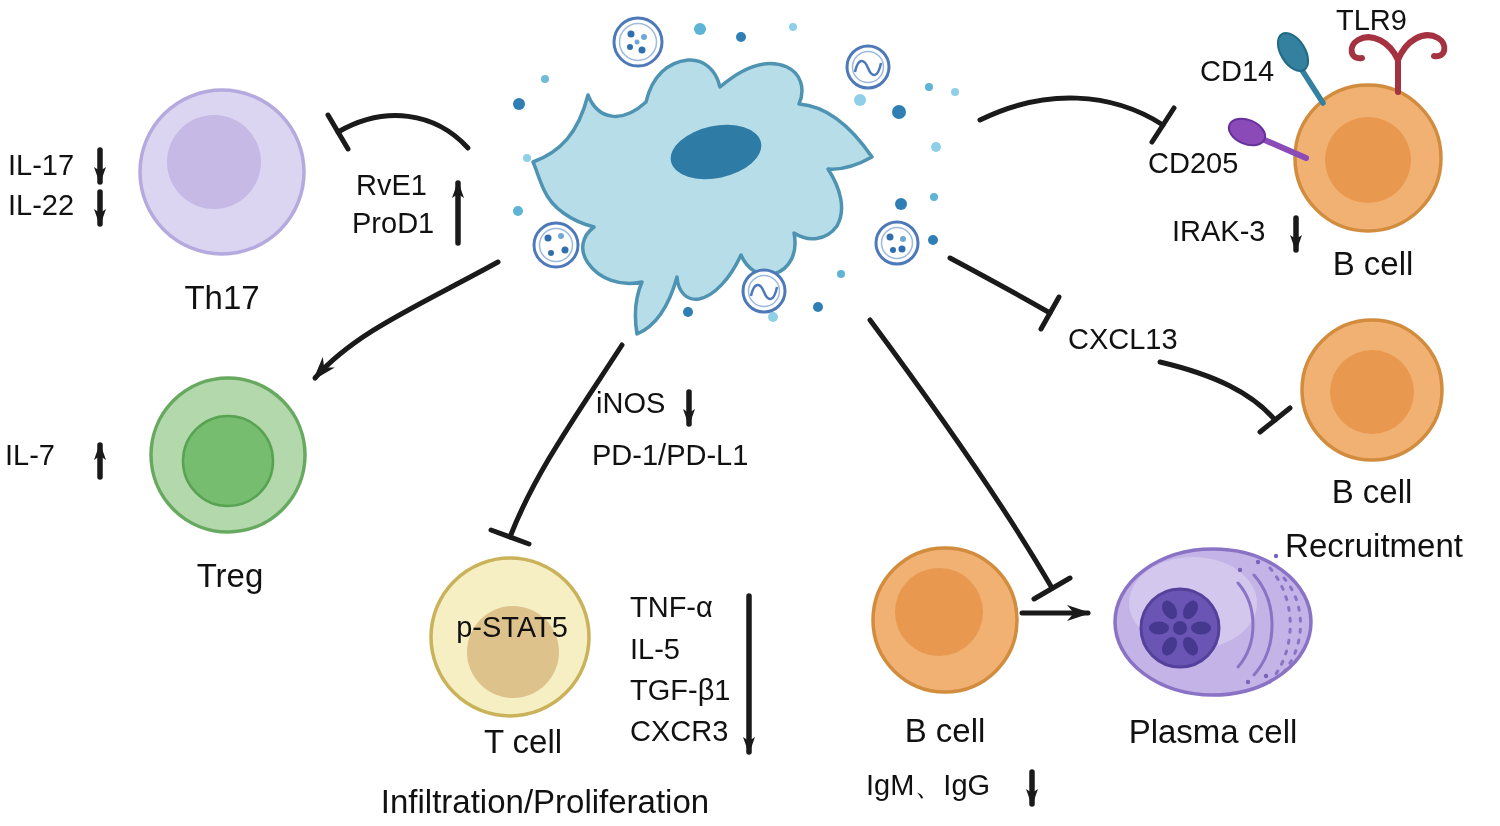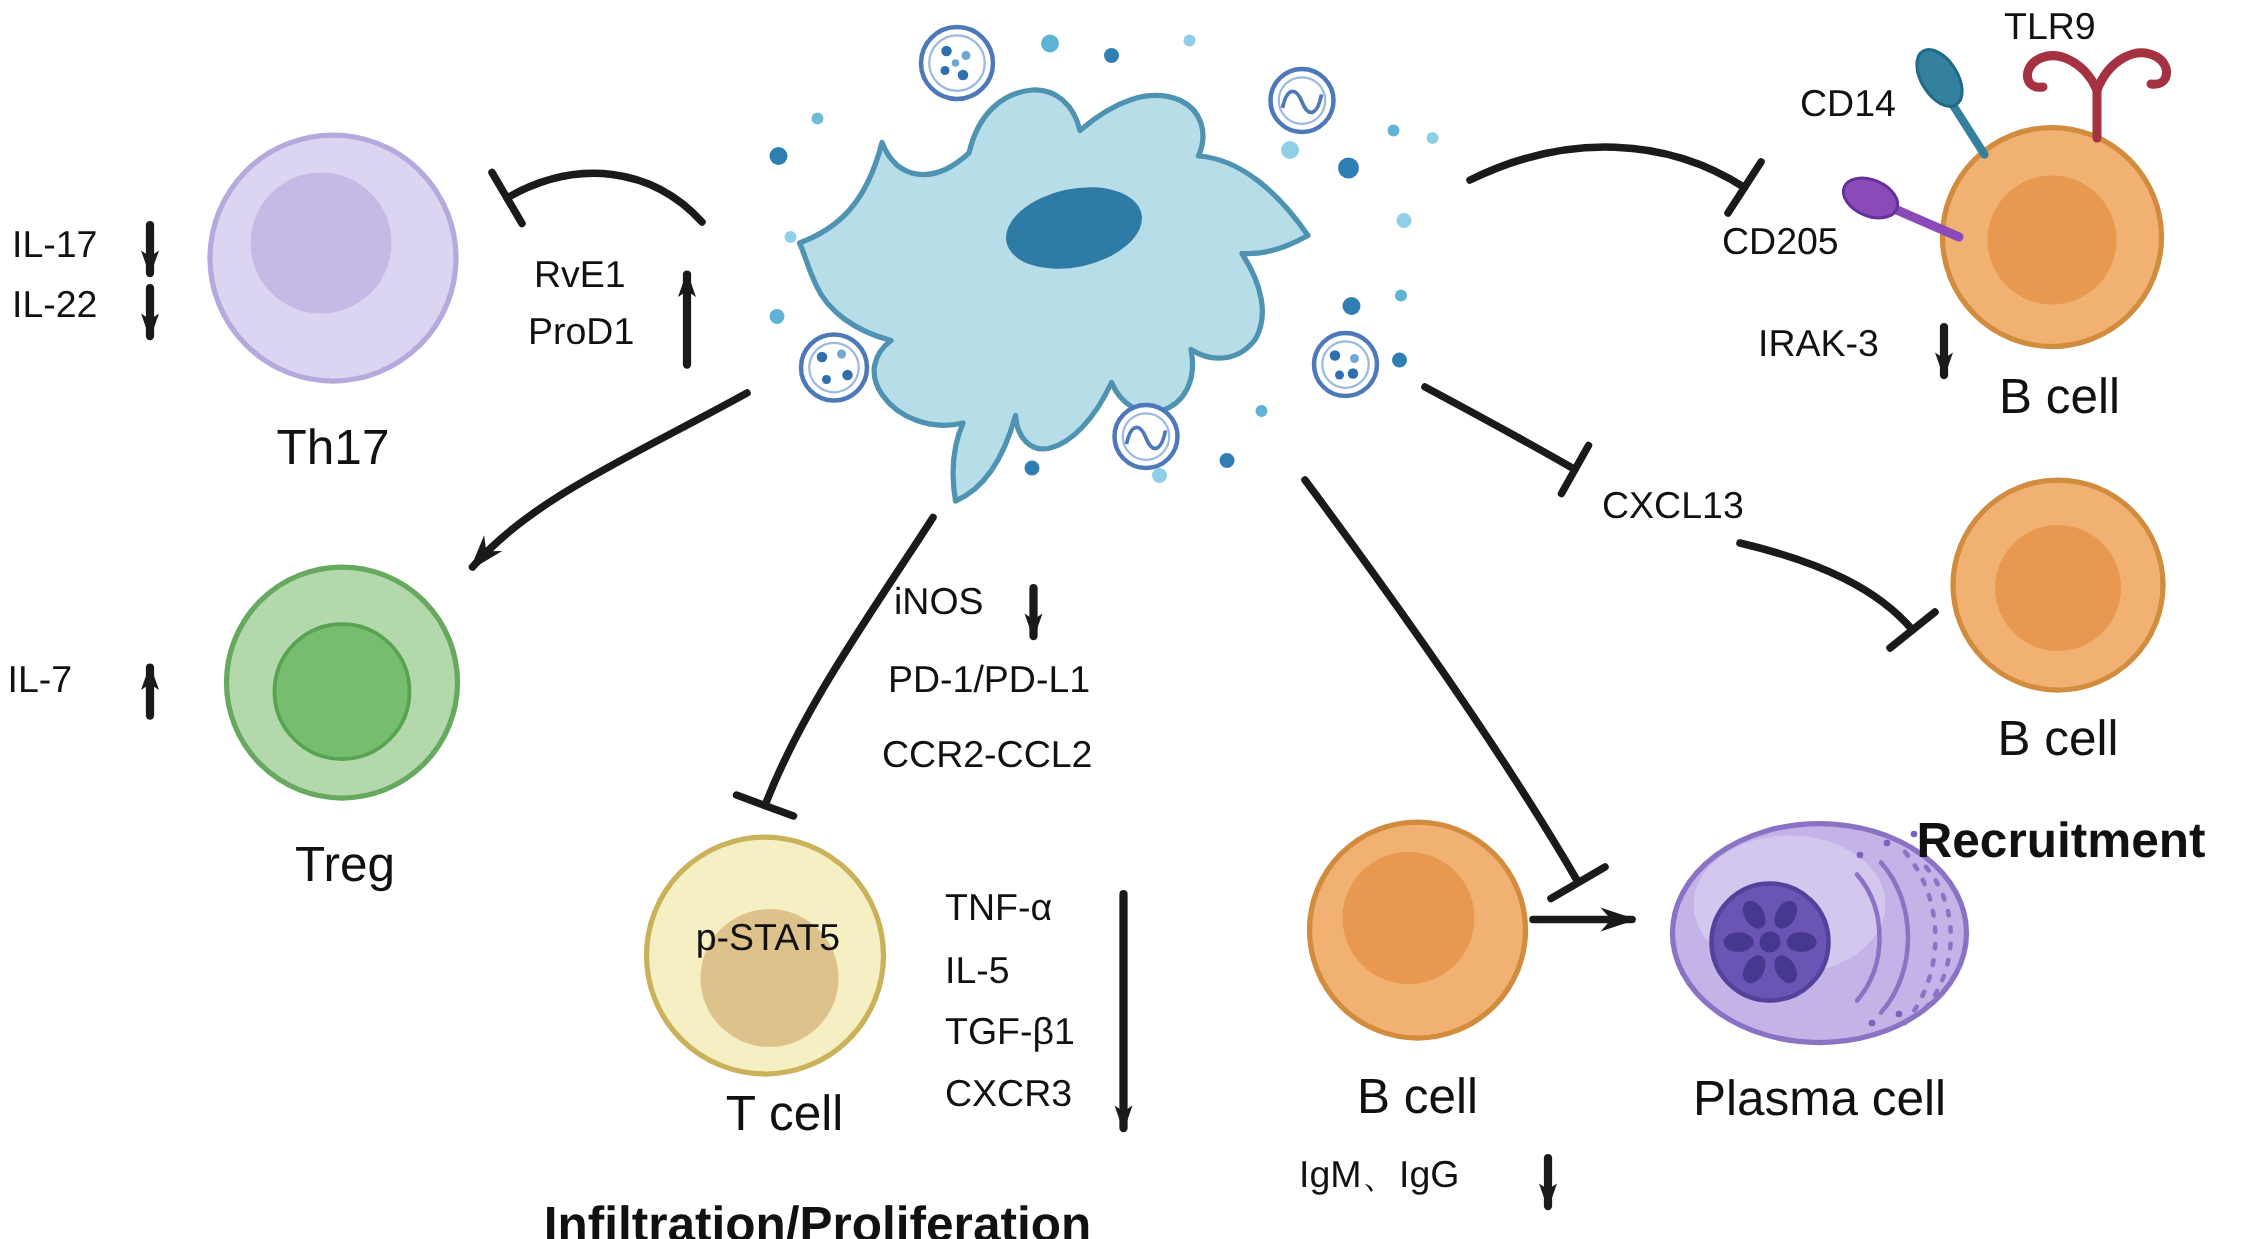"TLR9" .lbl { font-size: 25px -> 29px }
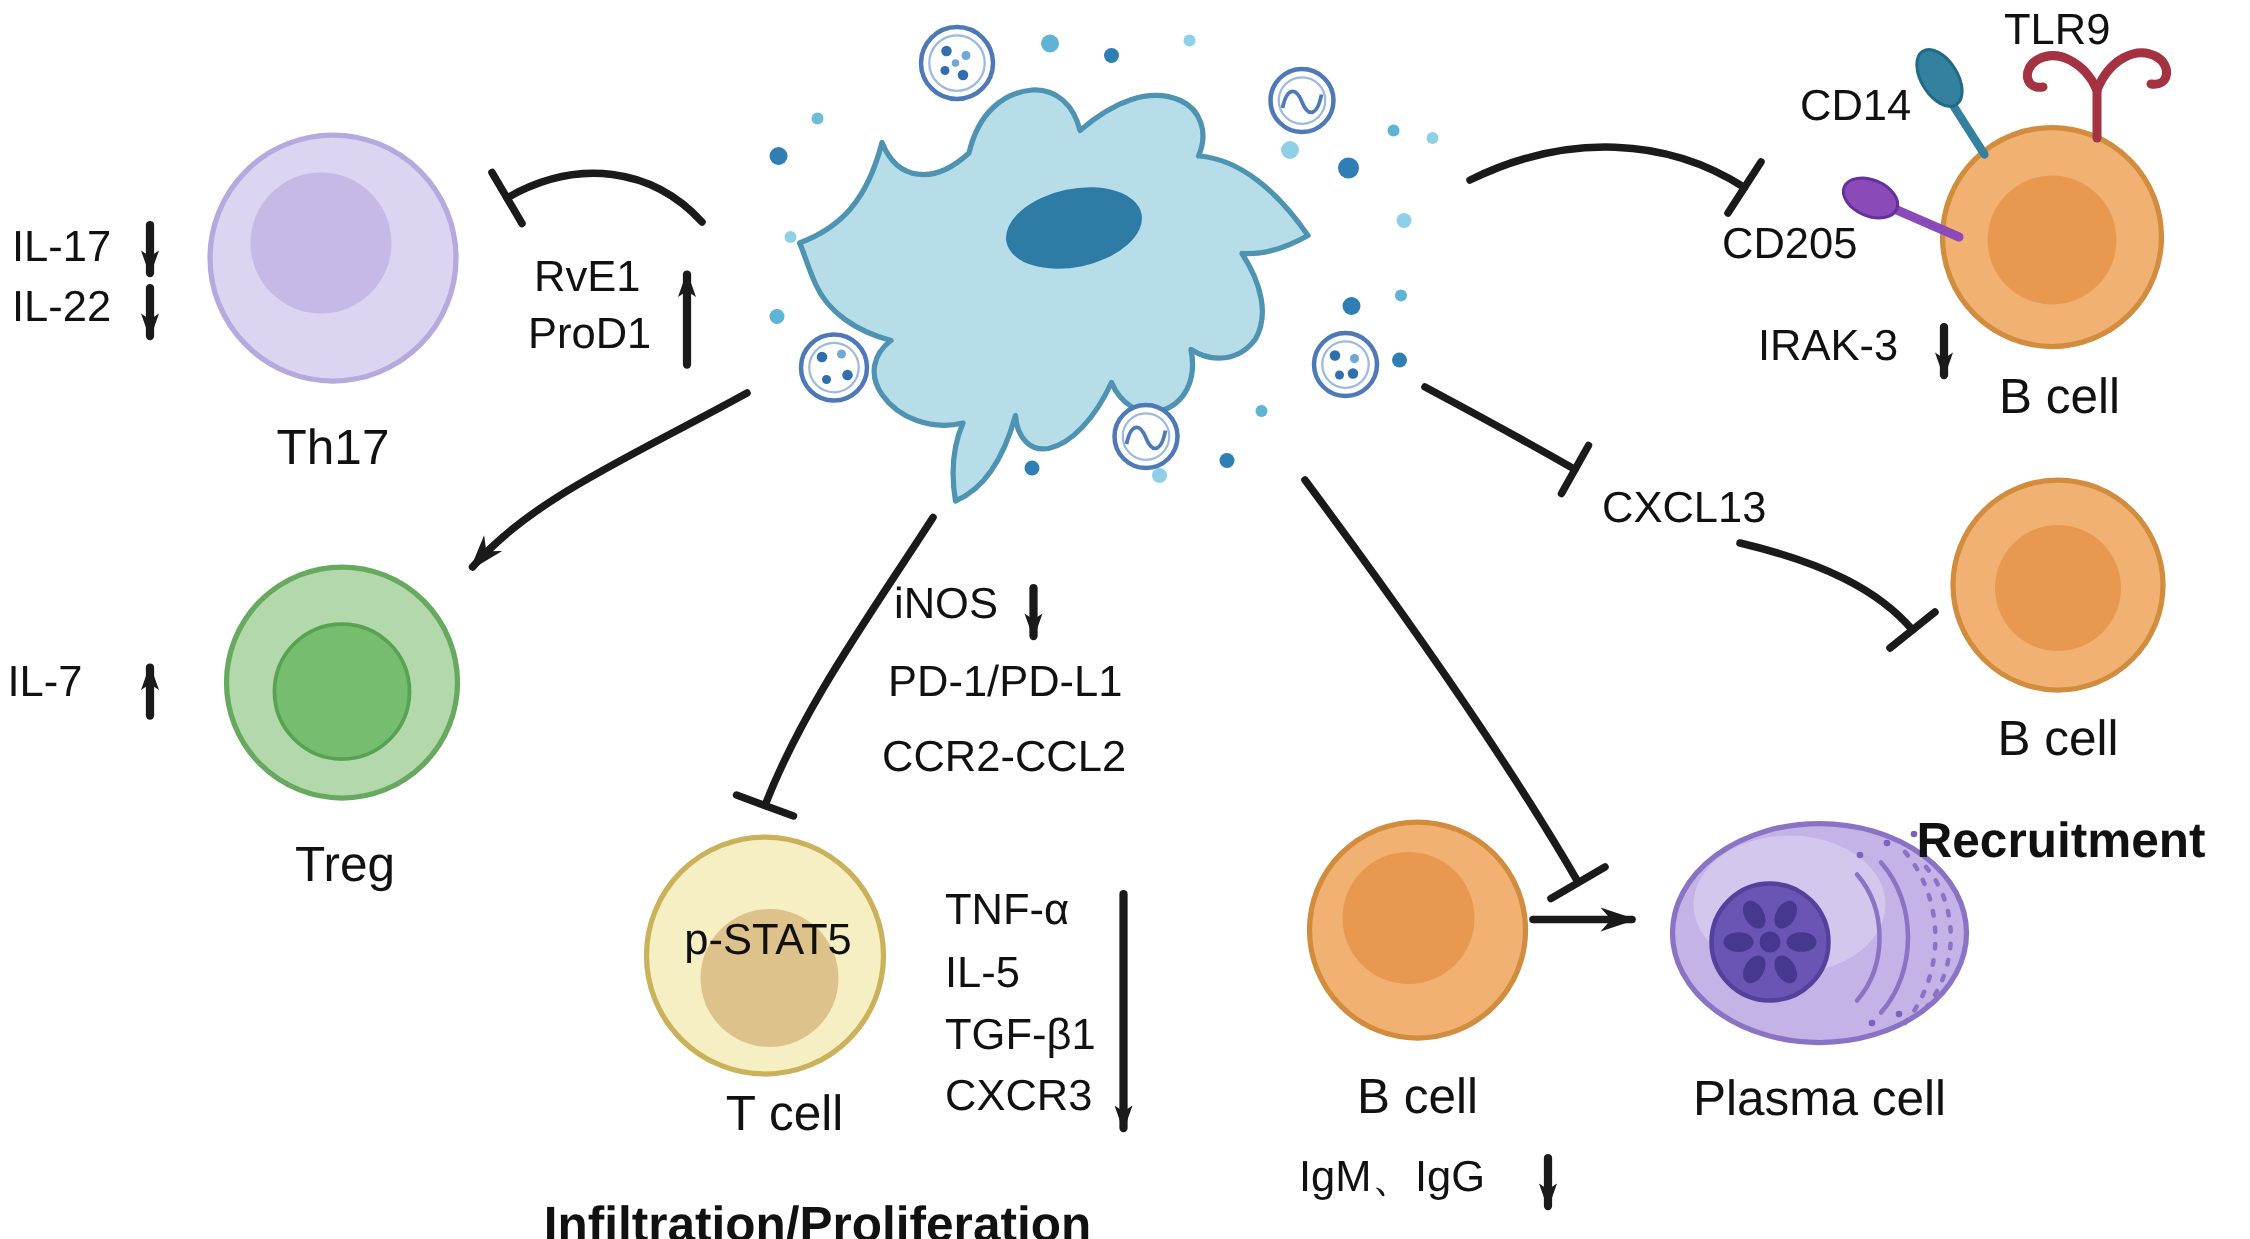"CCR2-CCL2" div.lbl { html: <div>CCR2-CCL2</div> -> none }
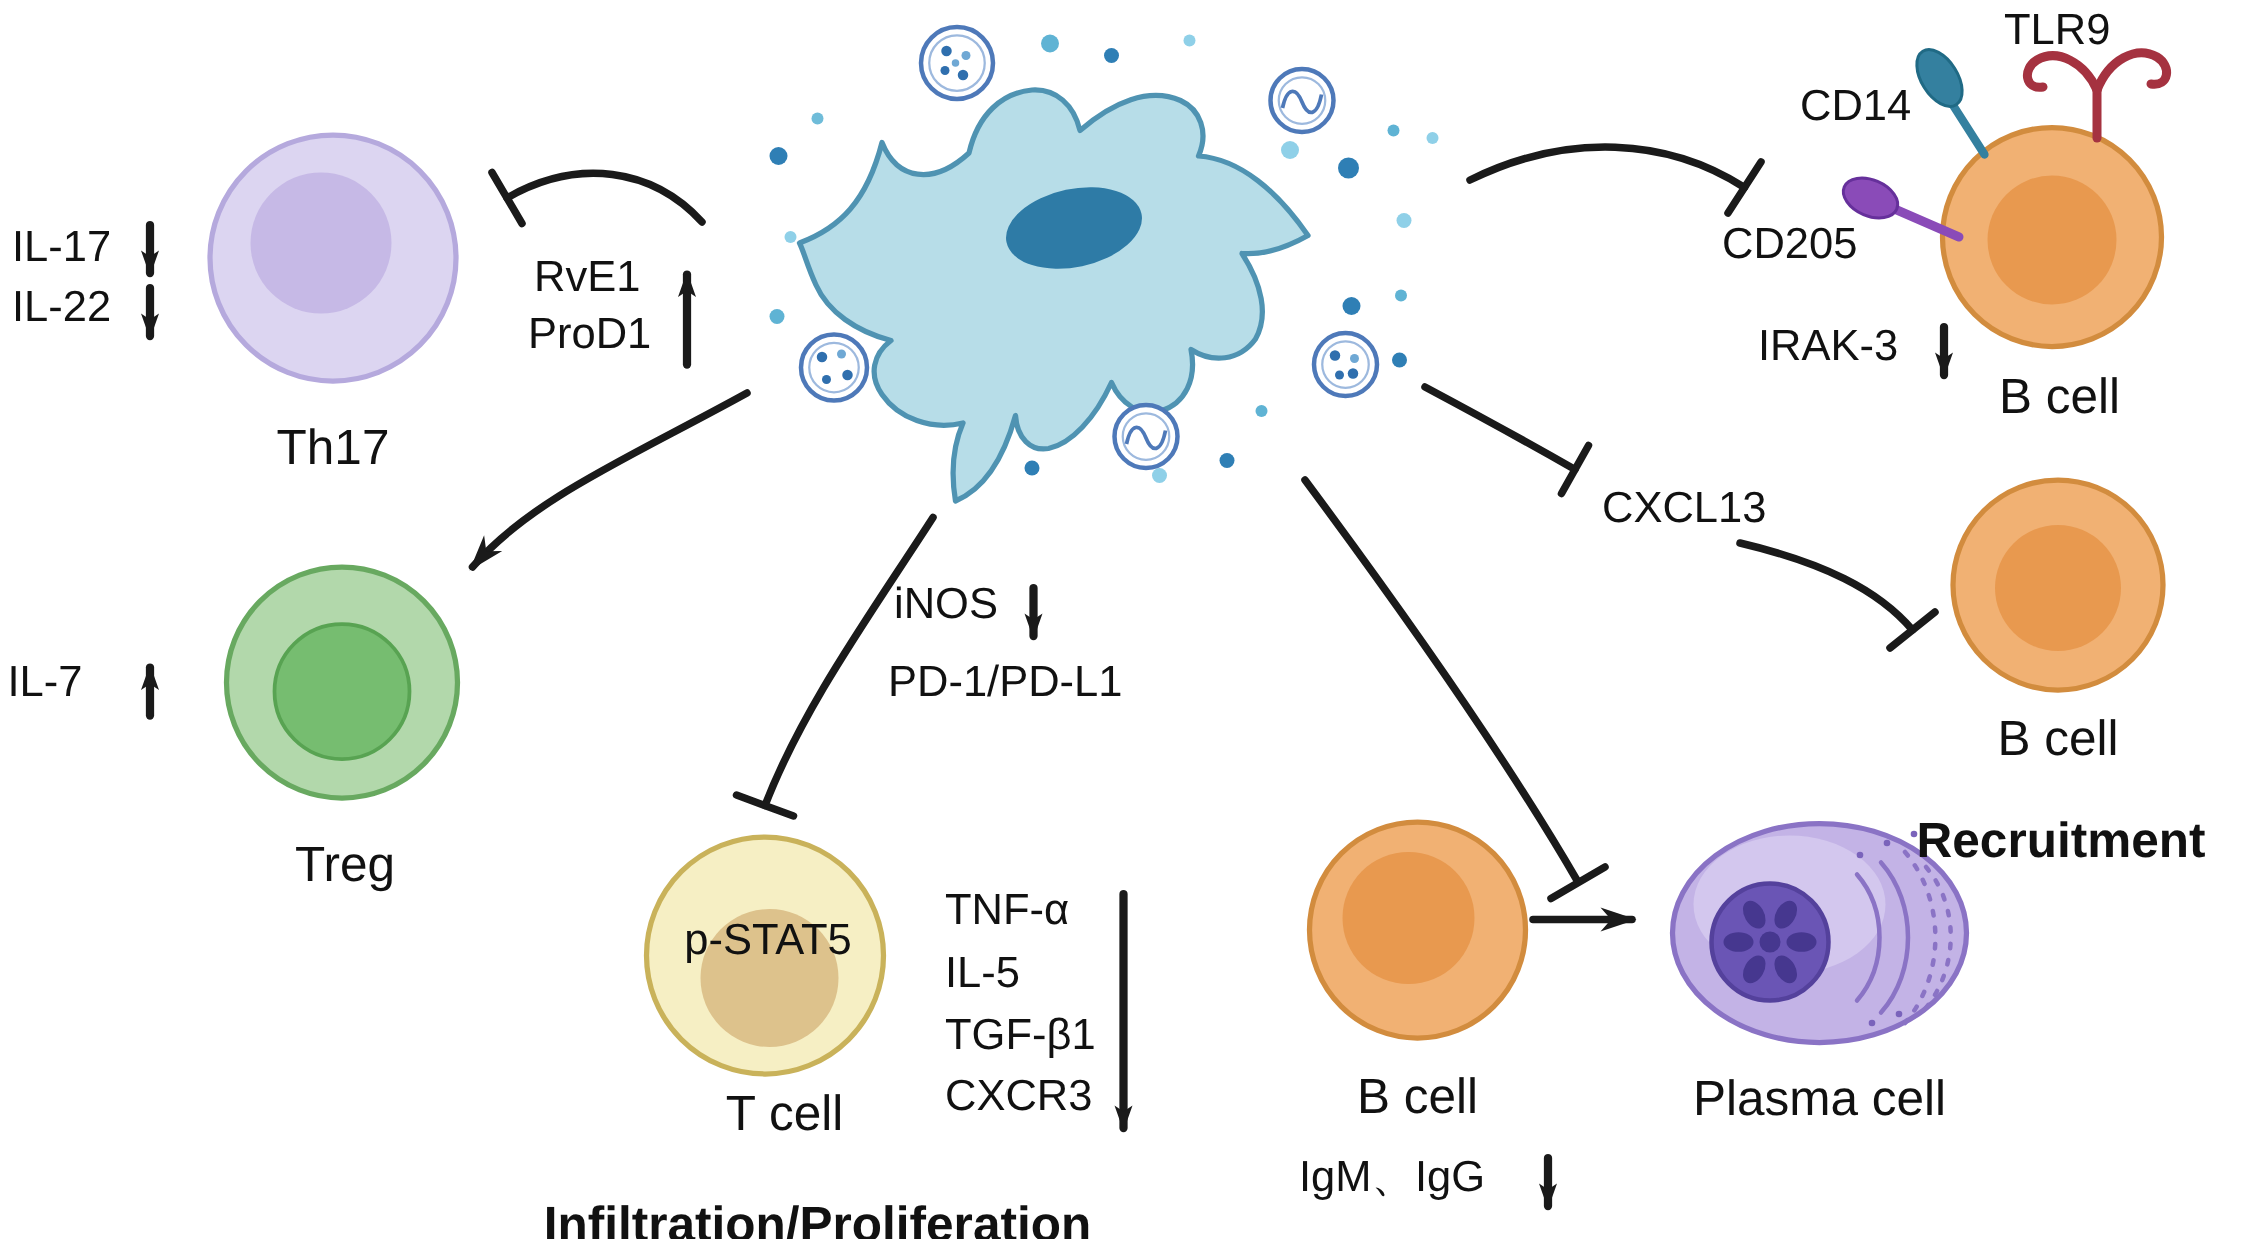"Recruitment" .bold-lbl { font-weight: 700 -> 400; margin-top: 14px -> none }
